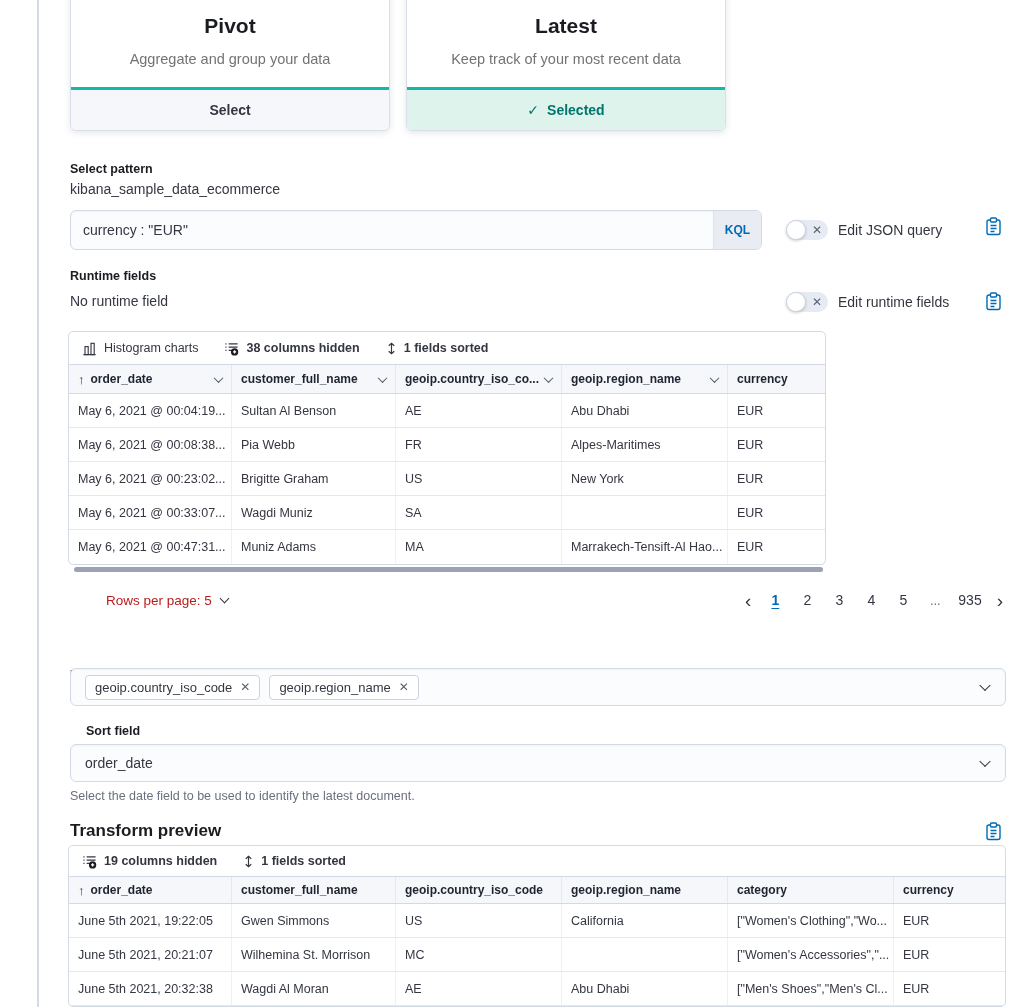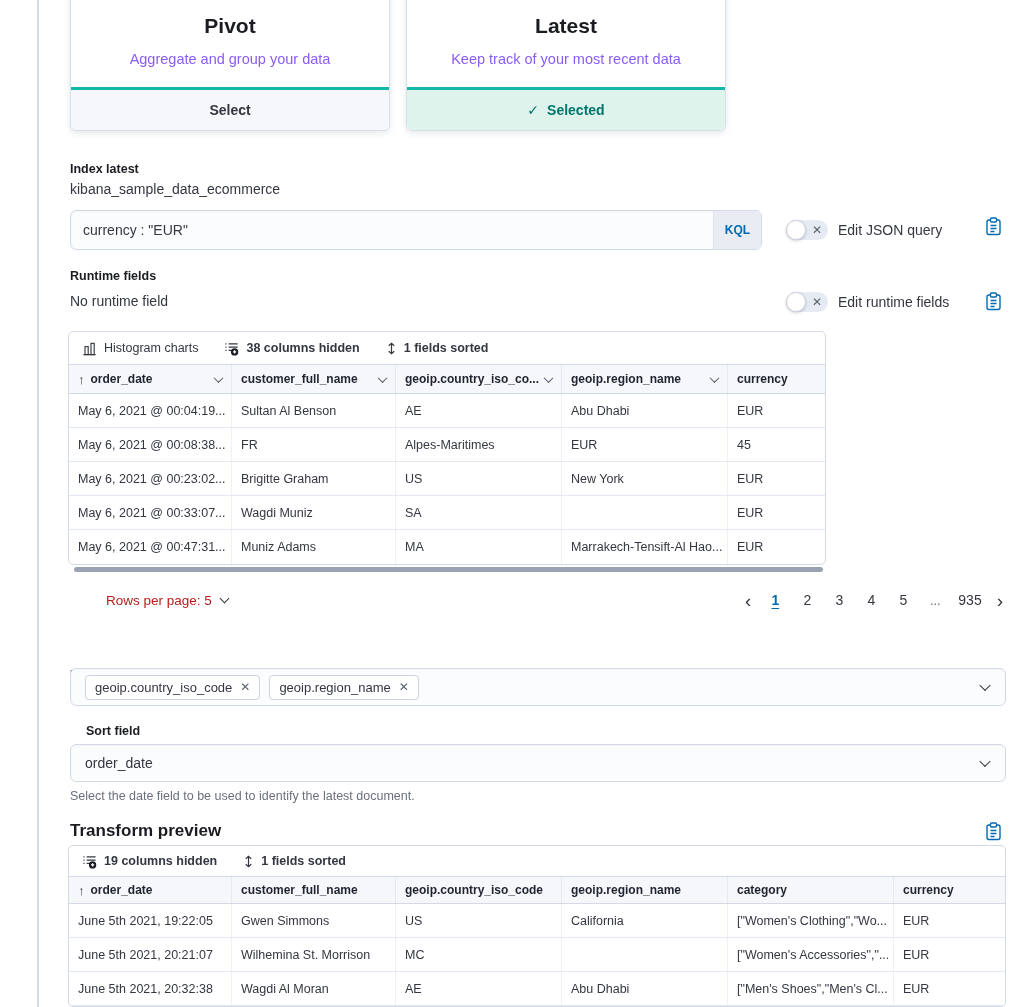"Aggregate and group your data" .card-desc { color: #8b5cf6 -> #737373 }
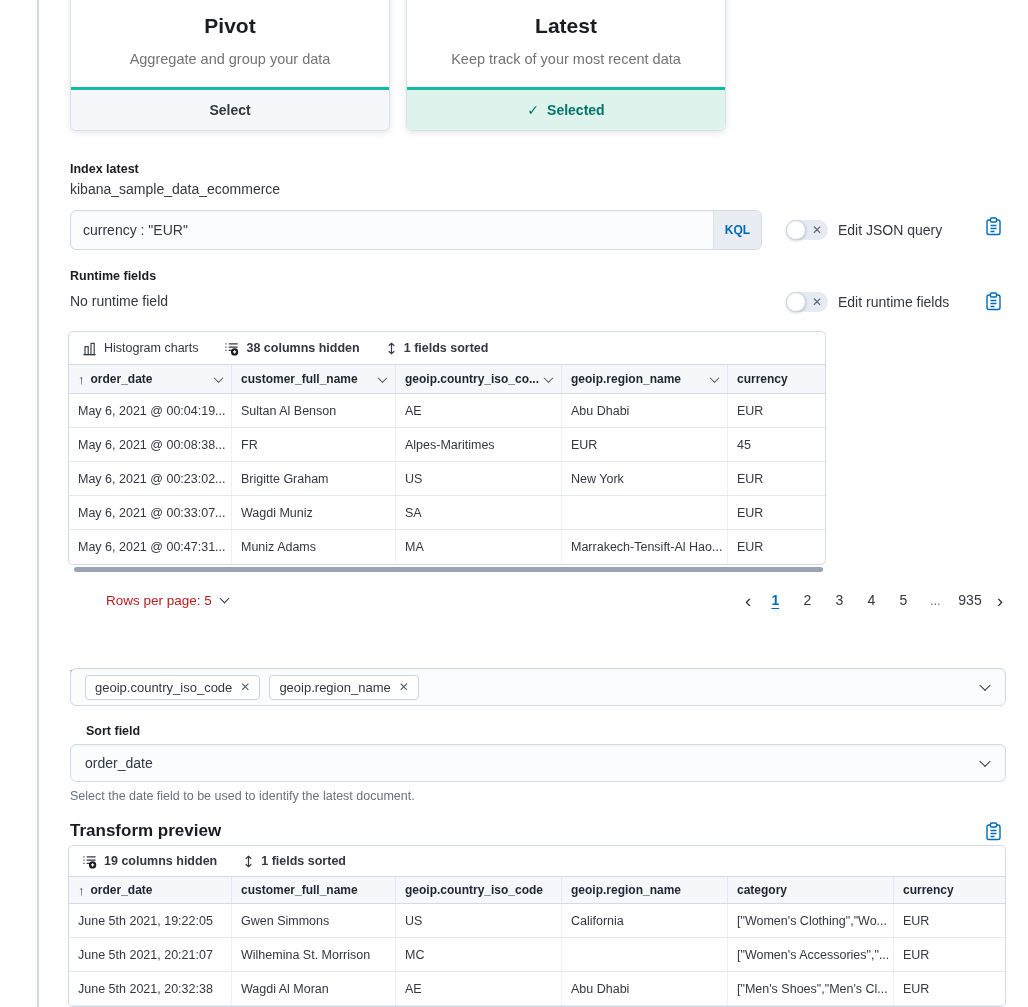"Index latest" div.form-label { text: Index latest -> Select pattern }
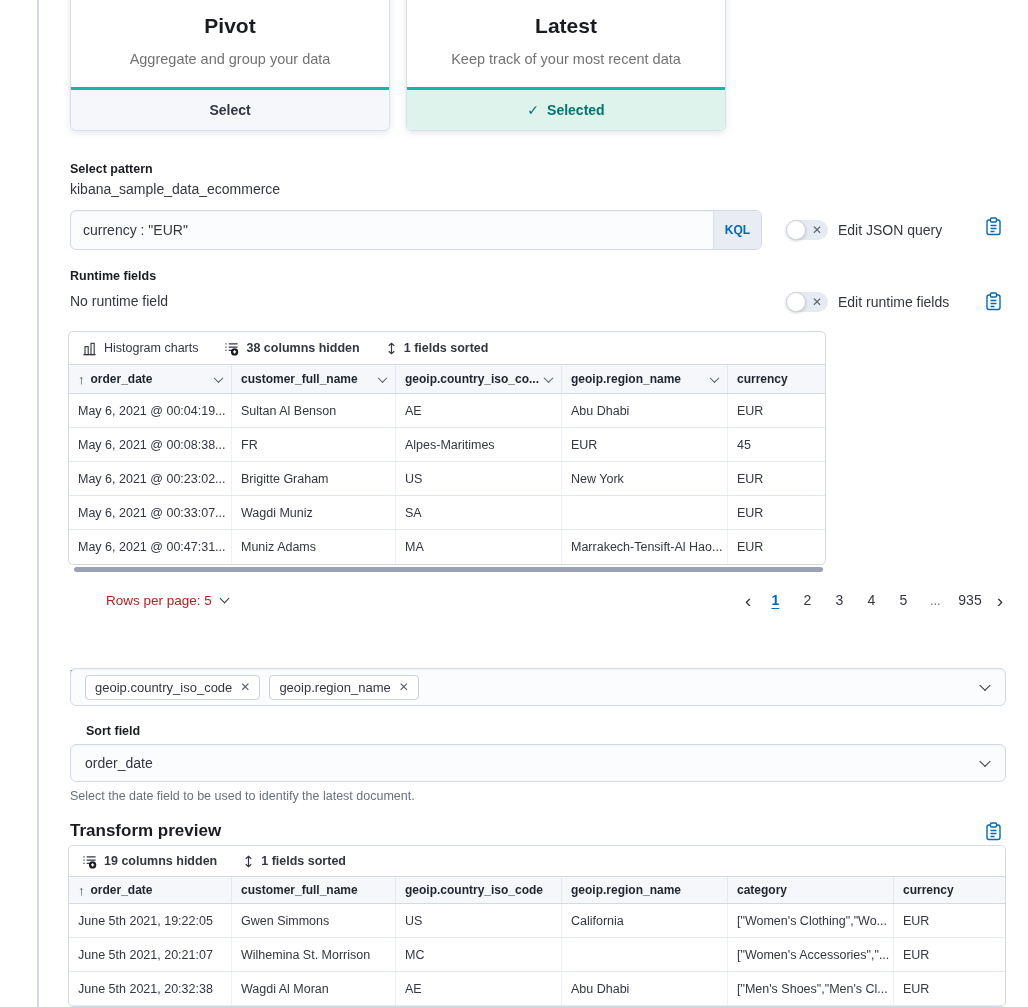"Pia Webb" div.dg-cell { html: none -> <div>Pia Webb</div> }
